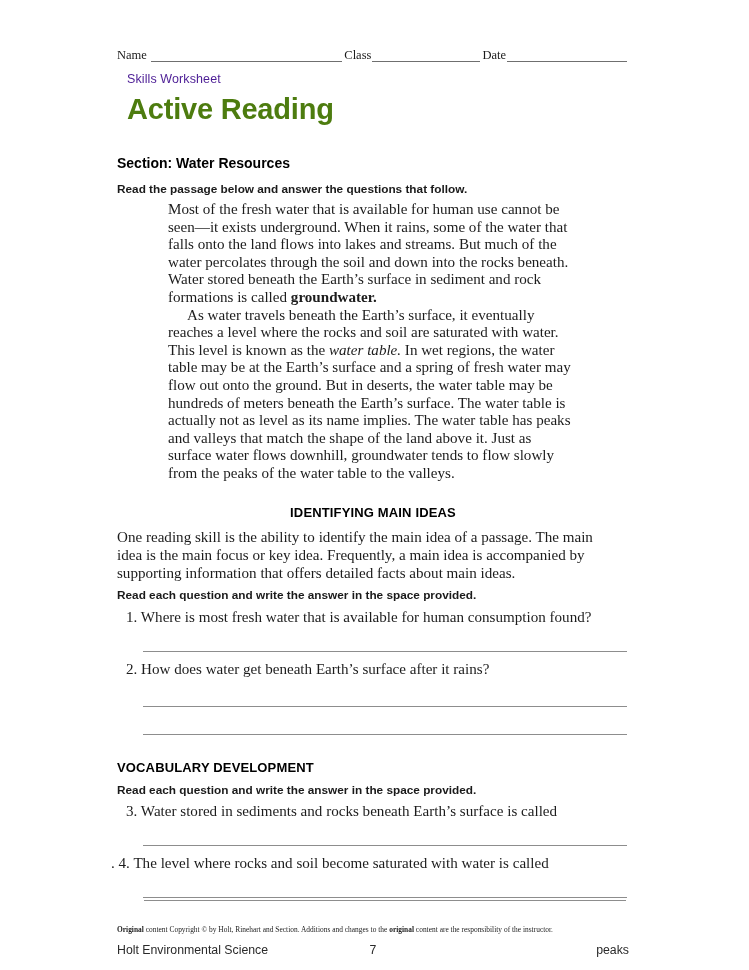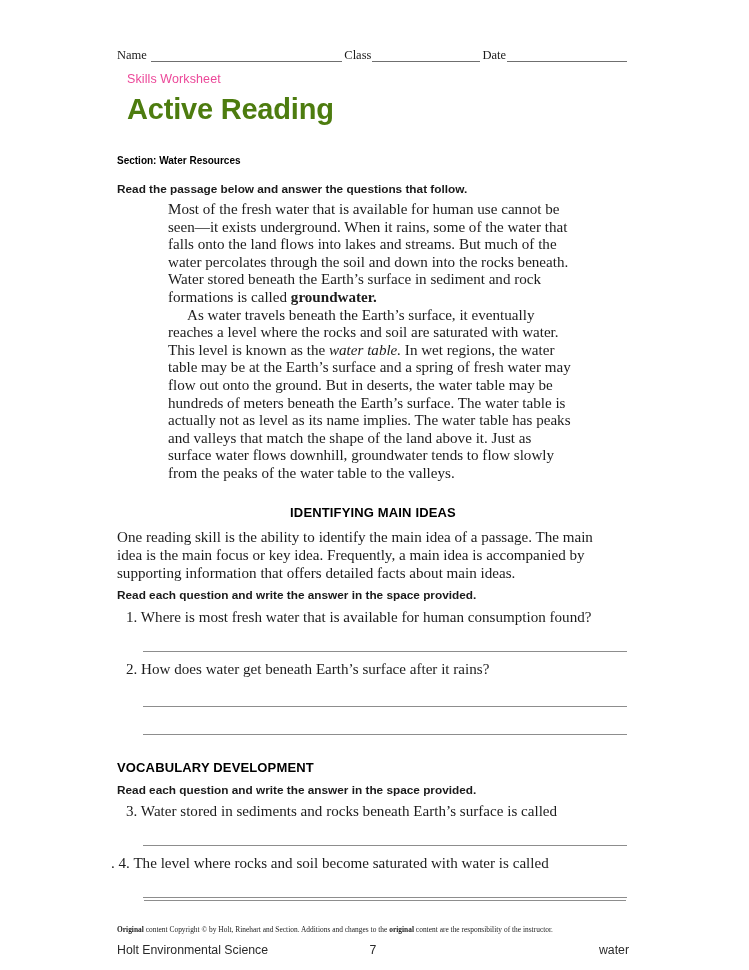"Skills Worksheet" .skills-line { color: #ec4899 -> #4c1d95 }
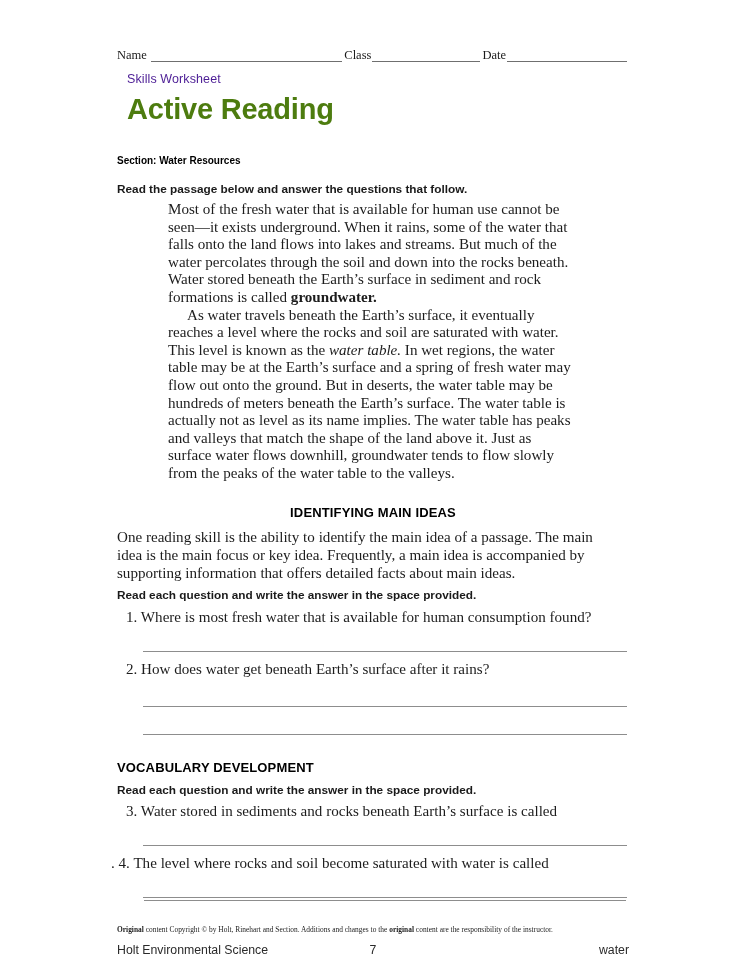"Section: Water Resources" .section-title { font-size: 10px -> 14px }
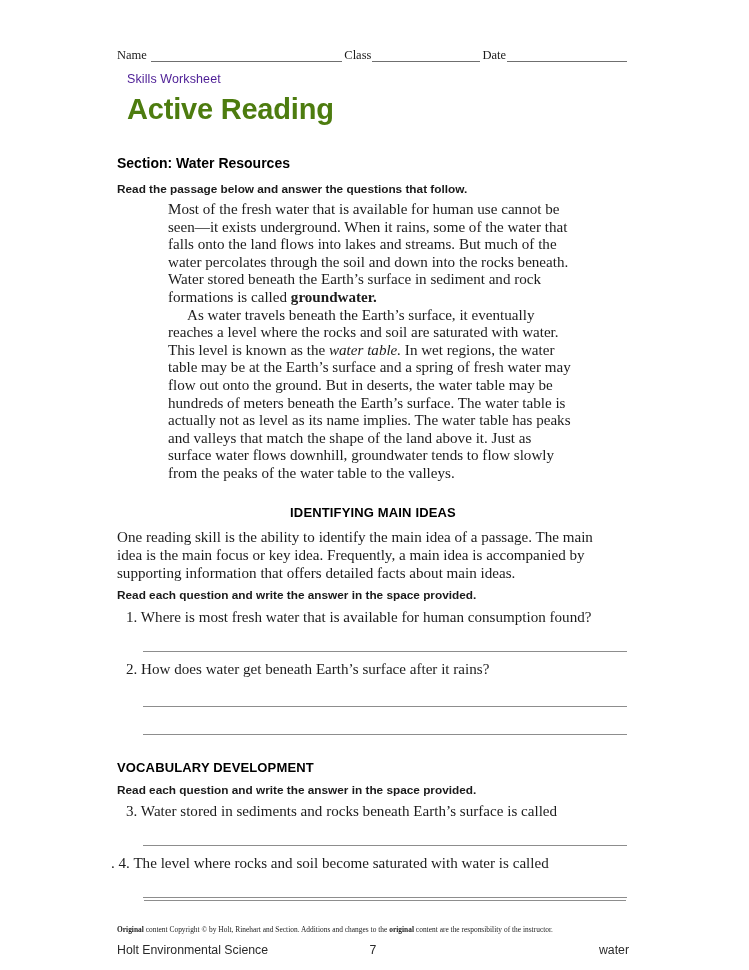"water" span.foot-right { text: water -> peaks }
